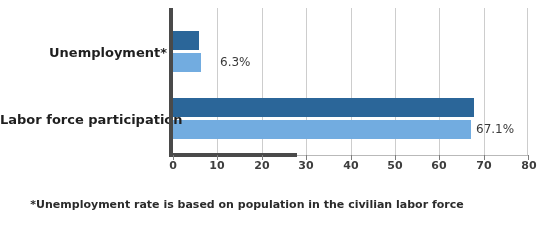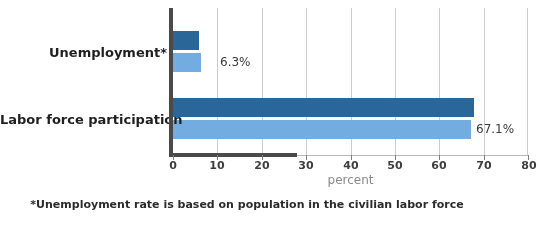"percent" div.axis-title { html: <div>percent</div> -> none }
